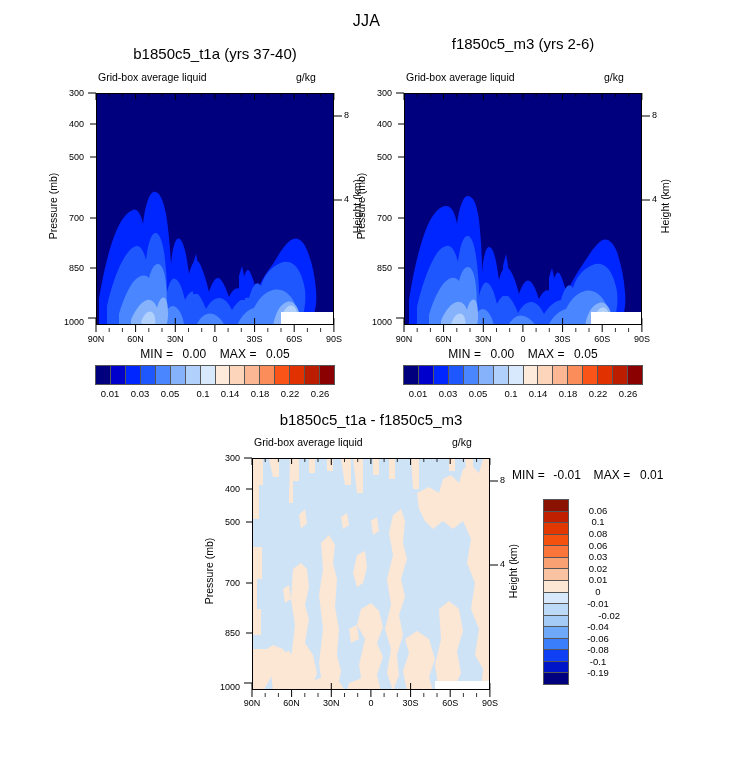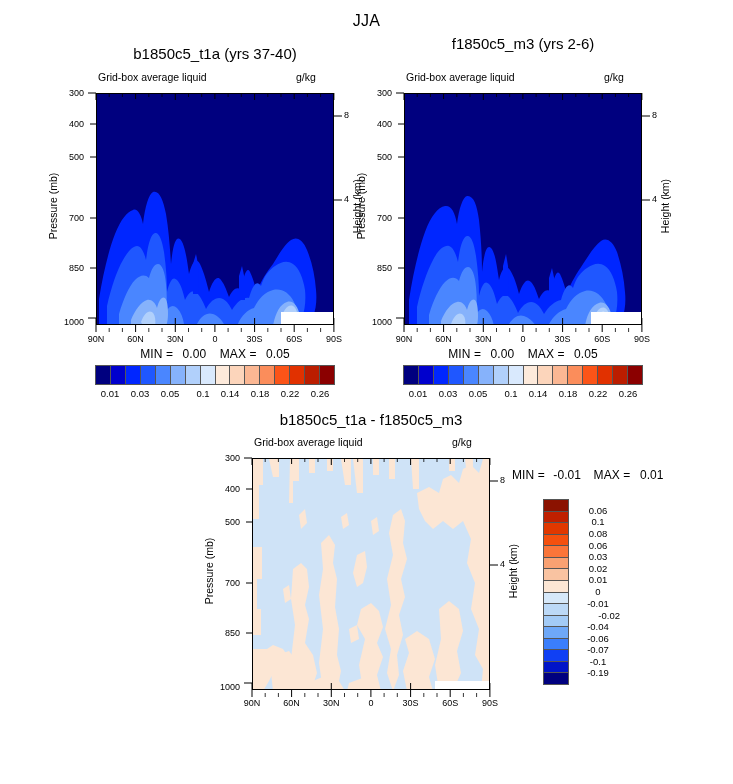"-0.07" span { text: -0.07 -> -0.08 }
